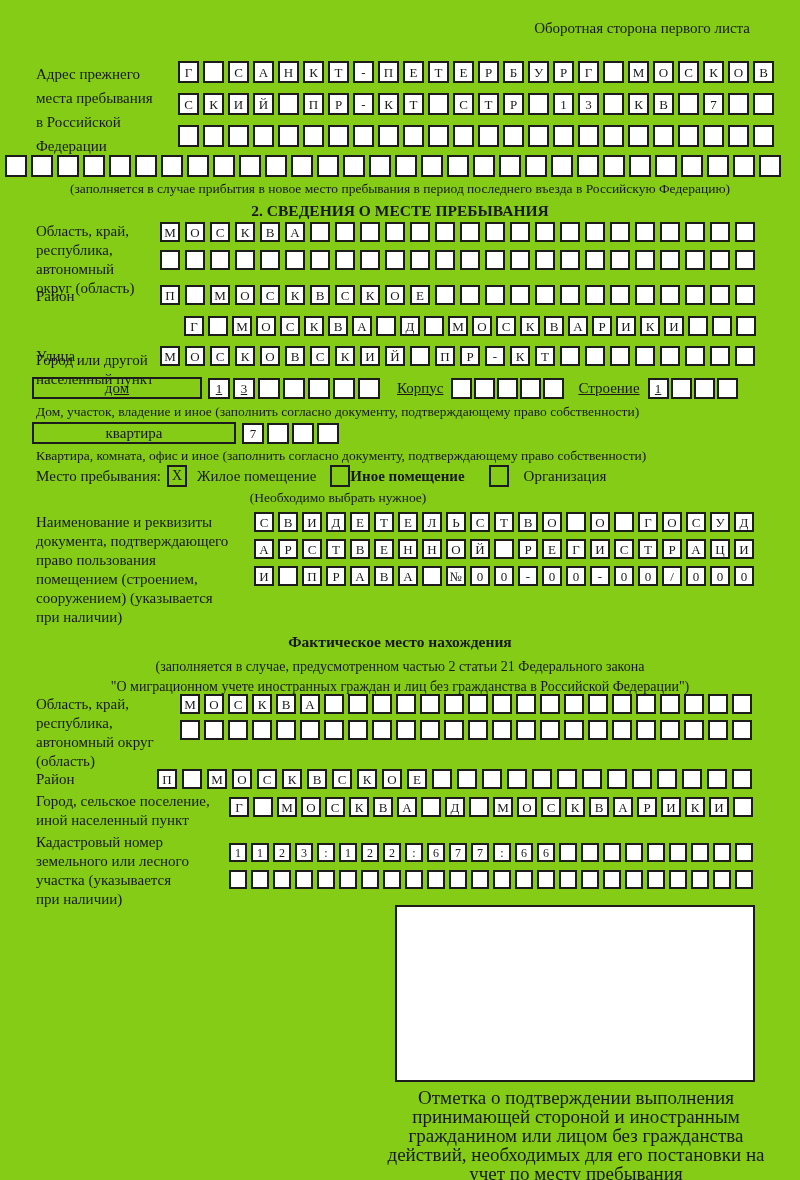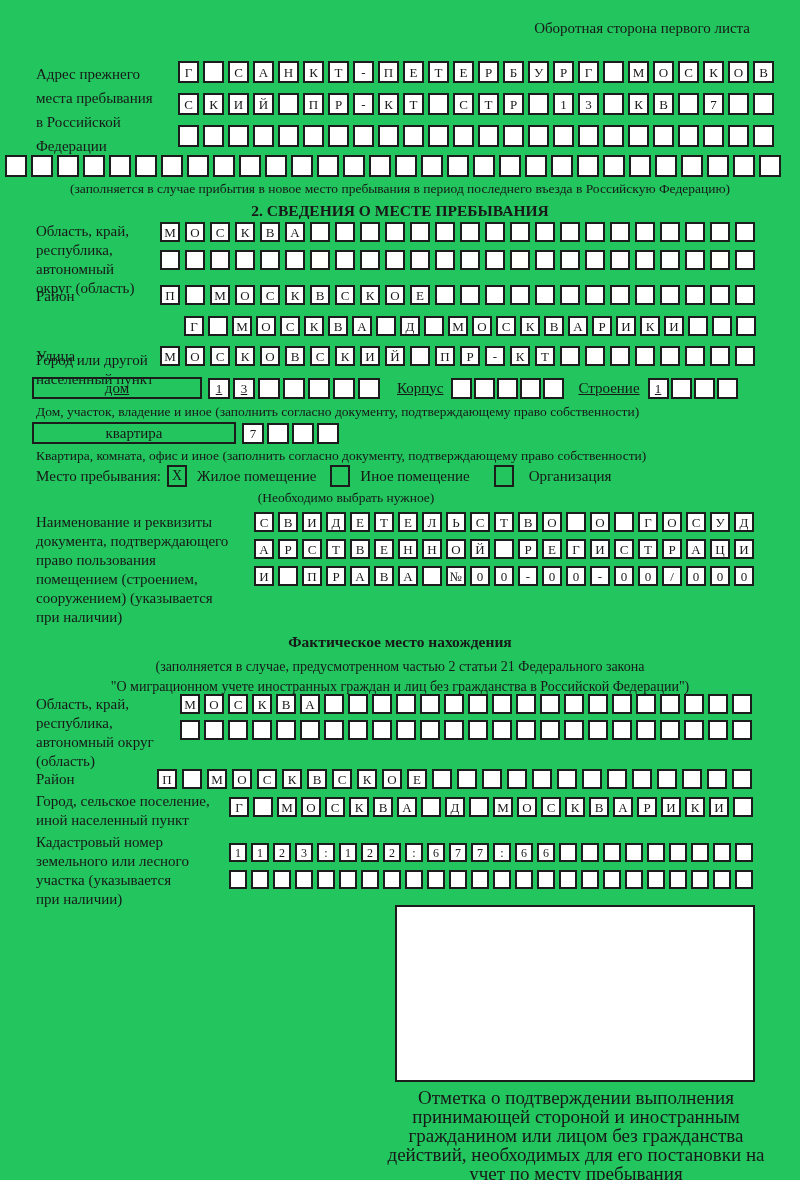"Оборотная сторона первого листа" .page { background: #22c55e -> #84cc16 }
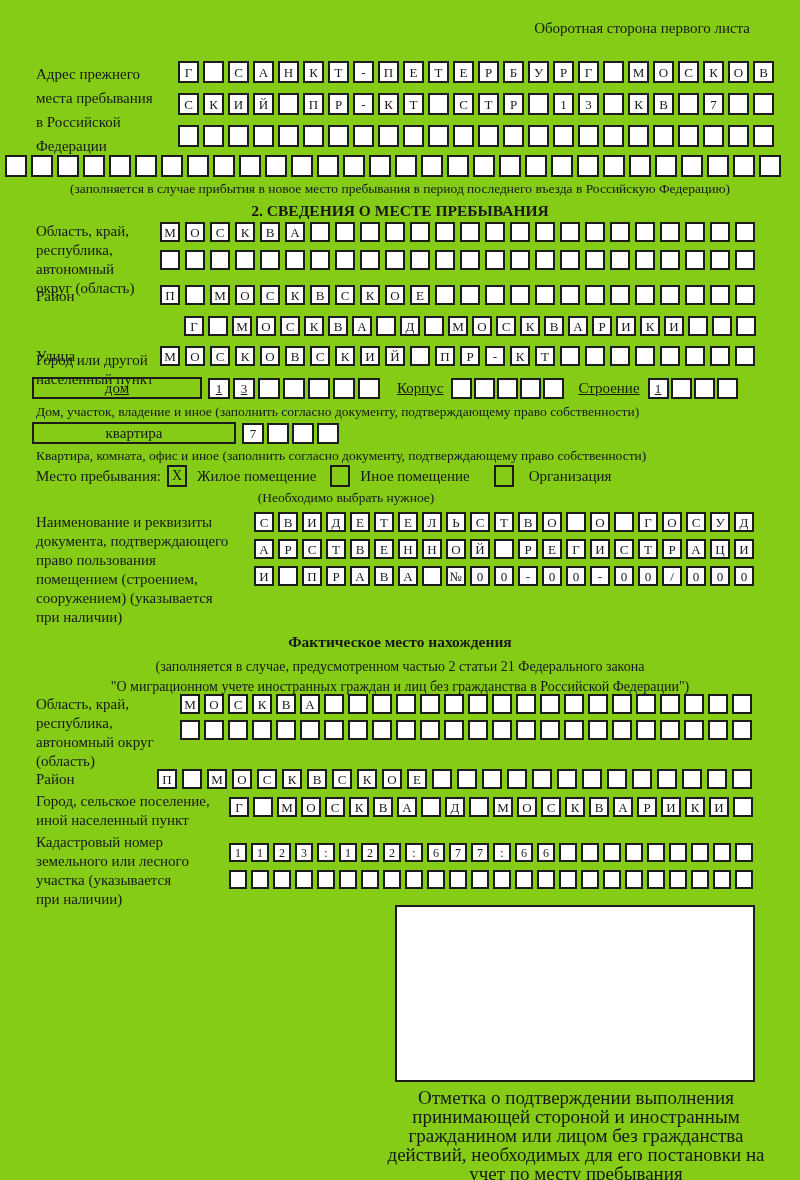"Иное помещение" span.lbl { font-weight: none -> bold; margin-left: 10px -> none }
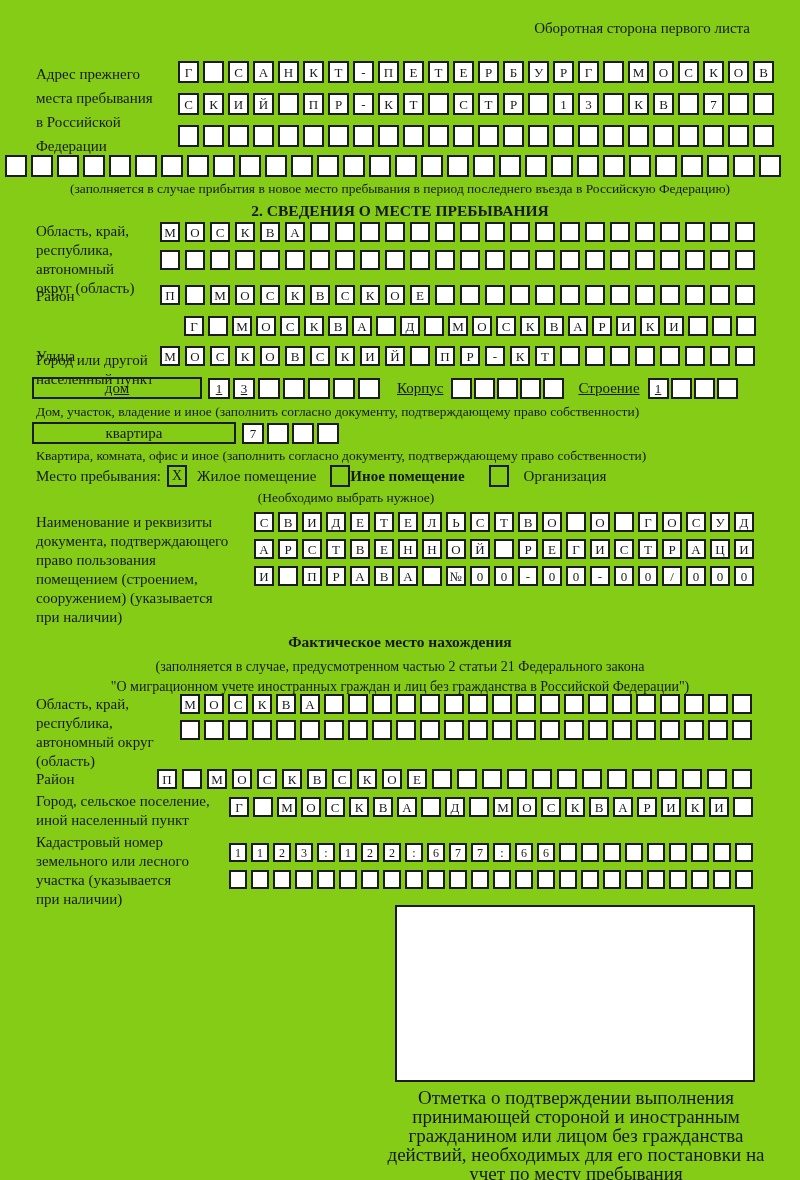"(Необходимо выбрать нужное)" div.abs { left: 16px -> 8px }
